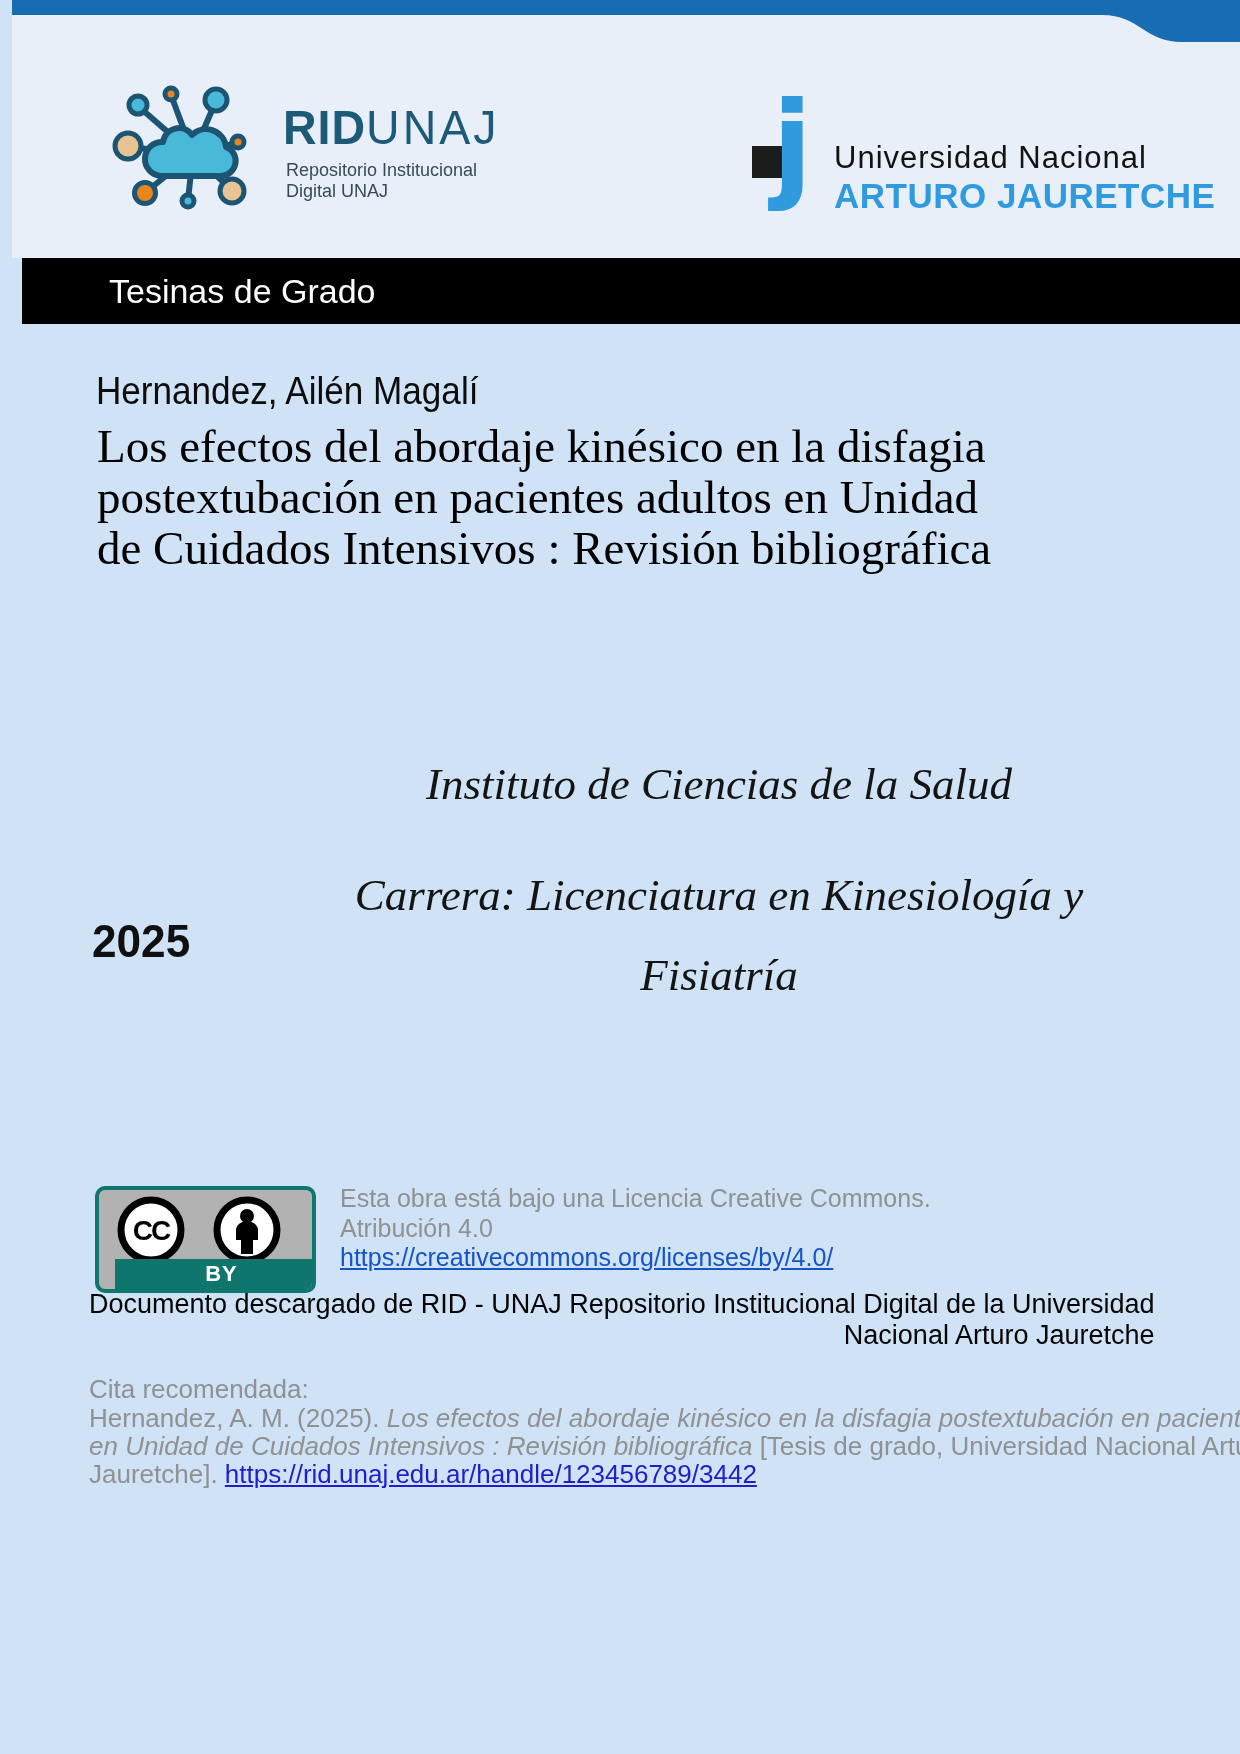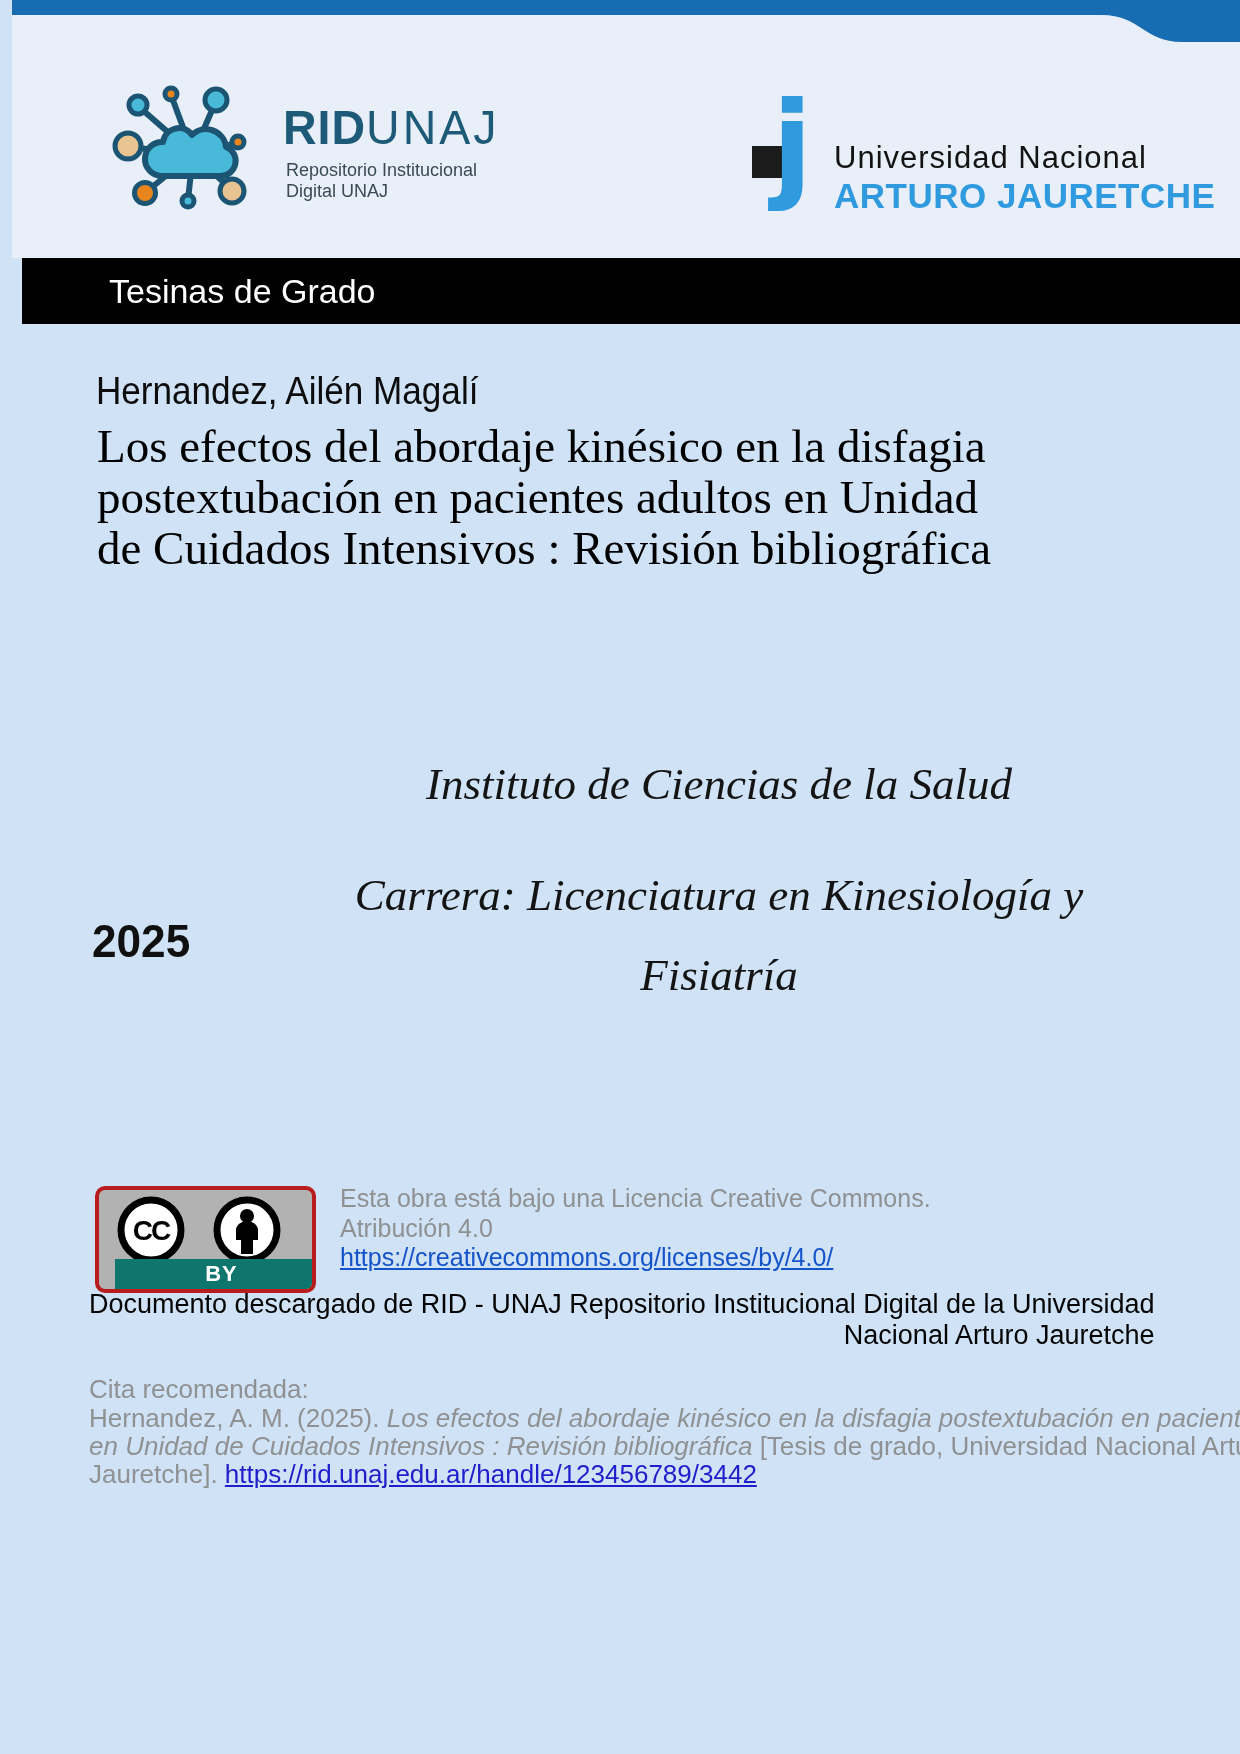"CC" #cc-badge { border: 4px solid #b91c1c -> 4px solid #0f766e }
